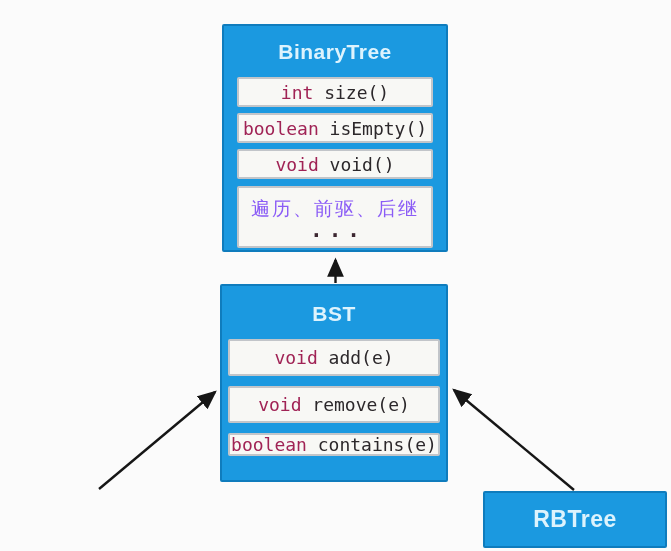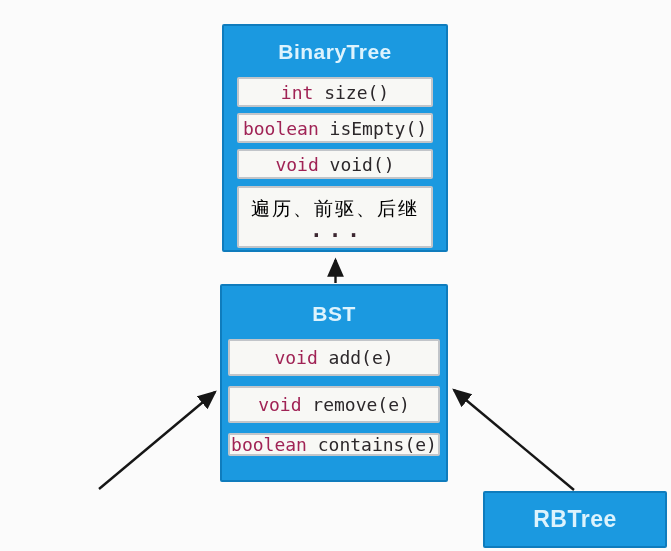"遍历、前驱、后继" .note-cn { color: #000000 -> #8b5cf6 }
